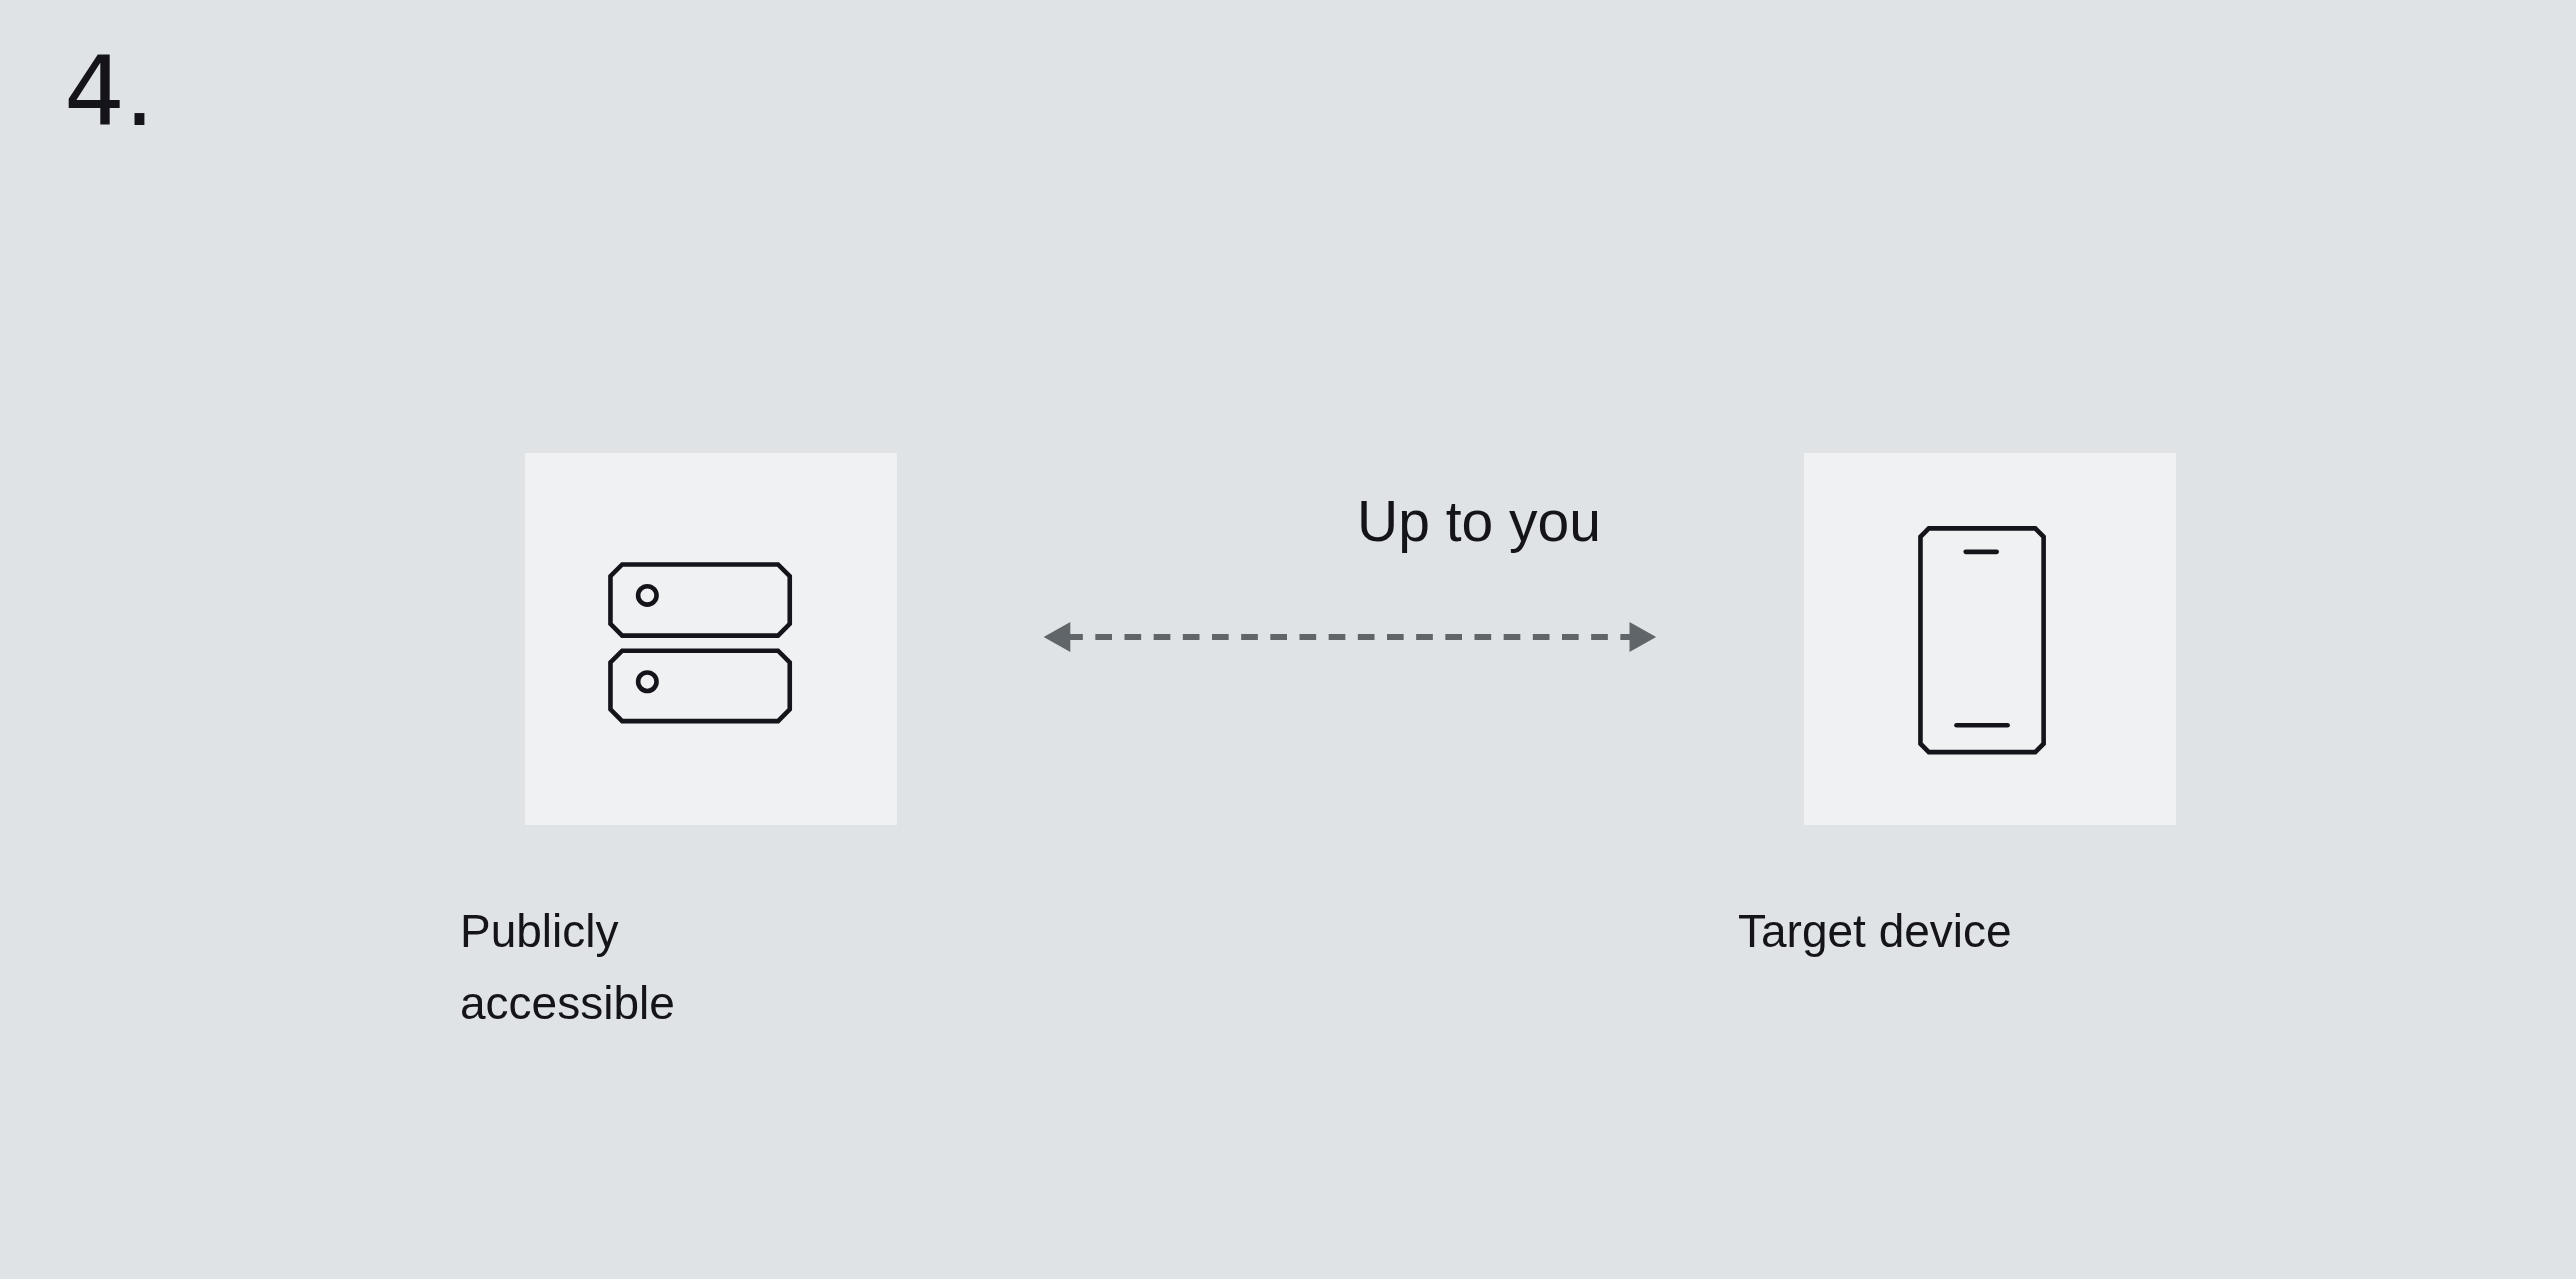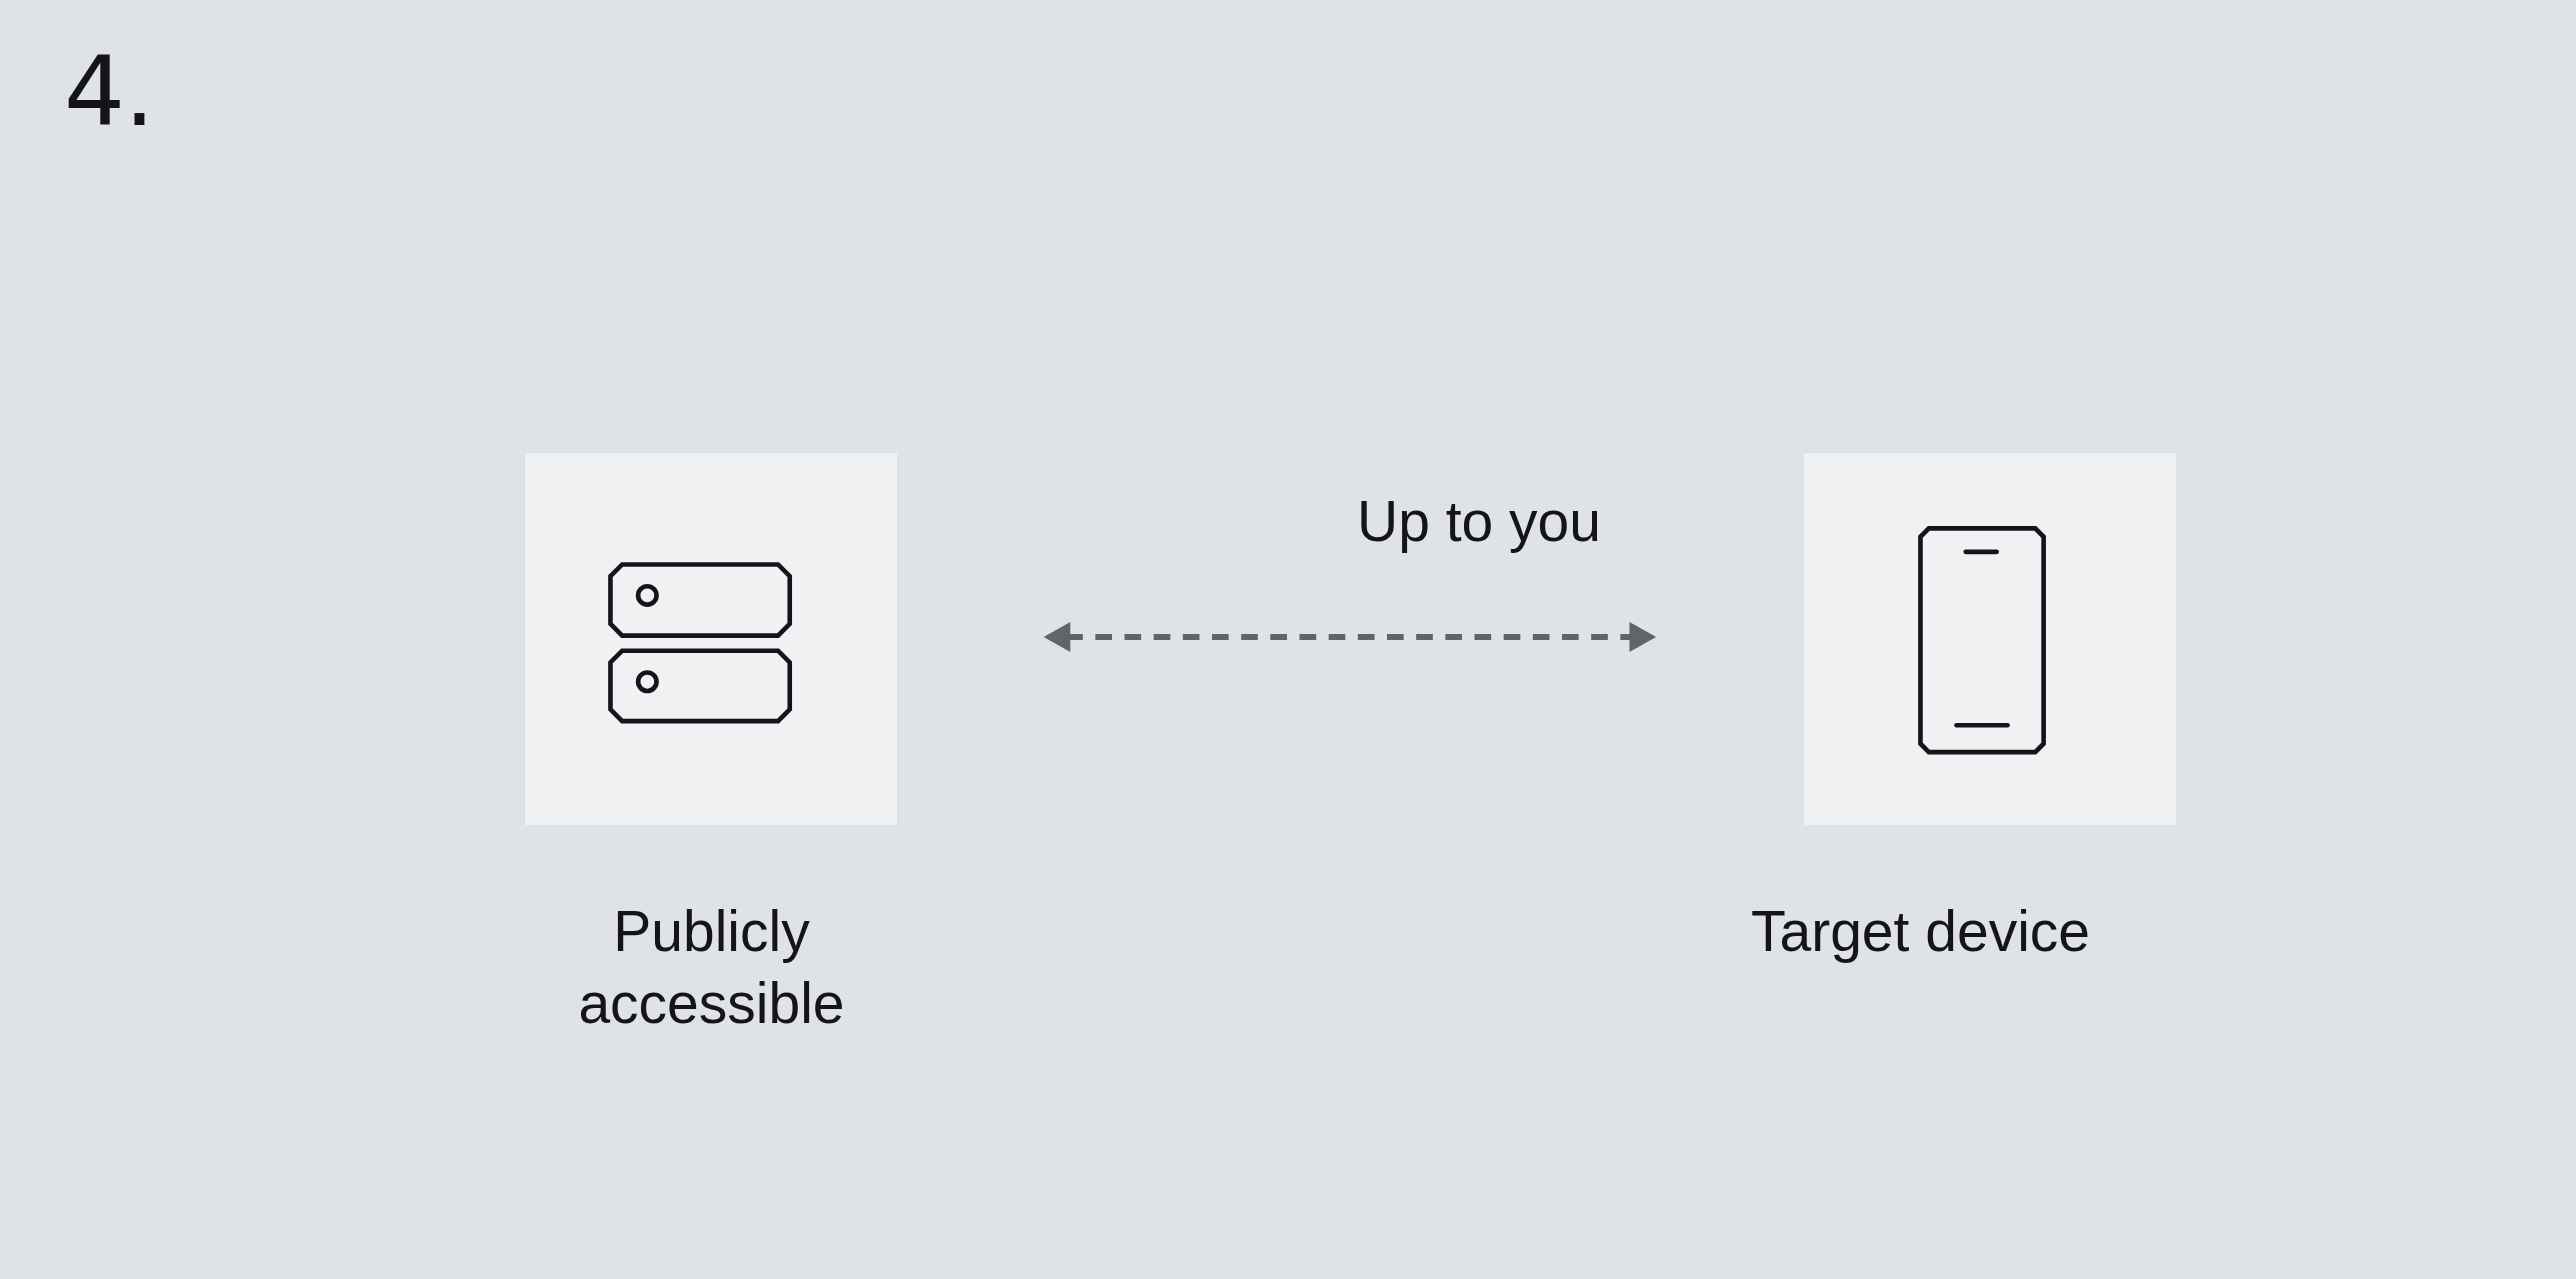"Publicly" .node-label { font-size: 57px -> 46px; text-align: center -> none }
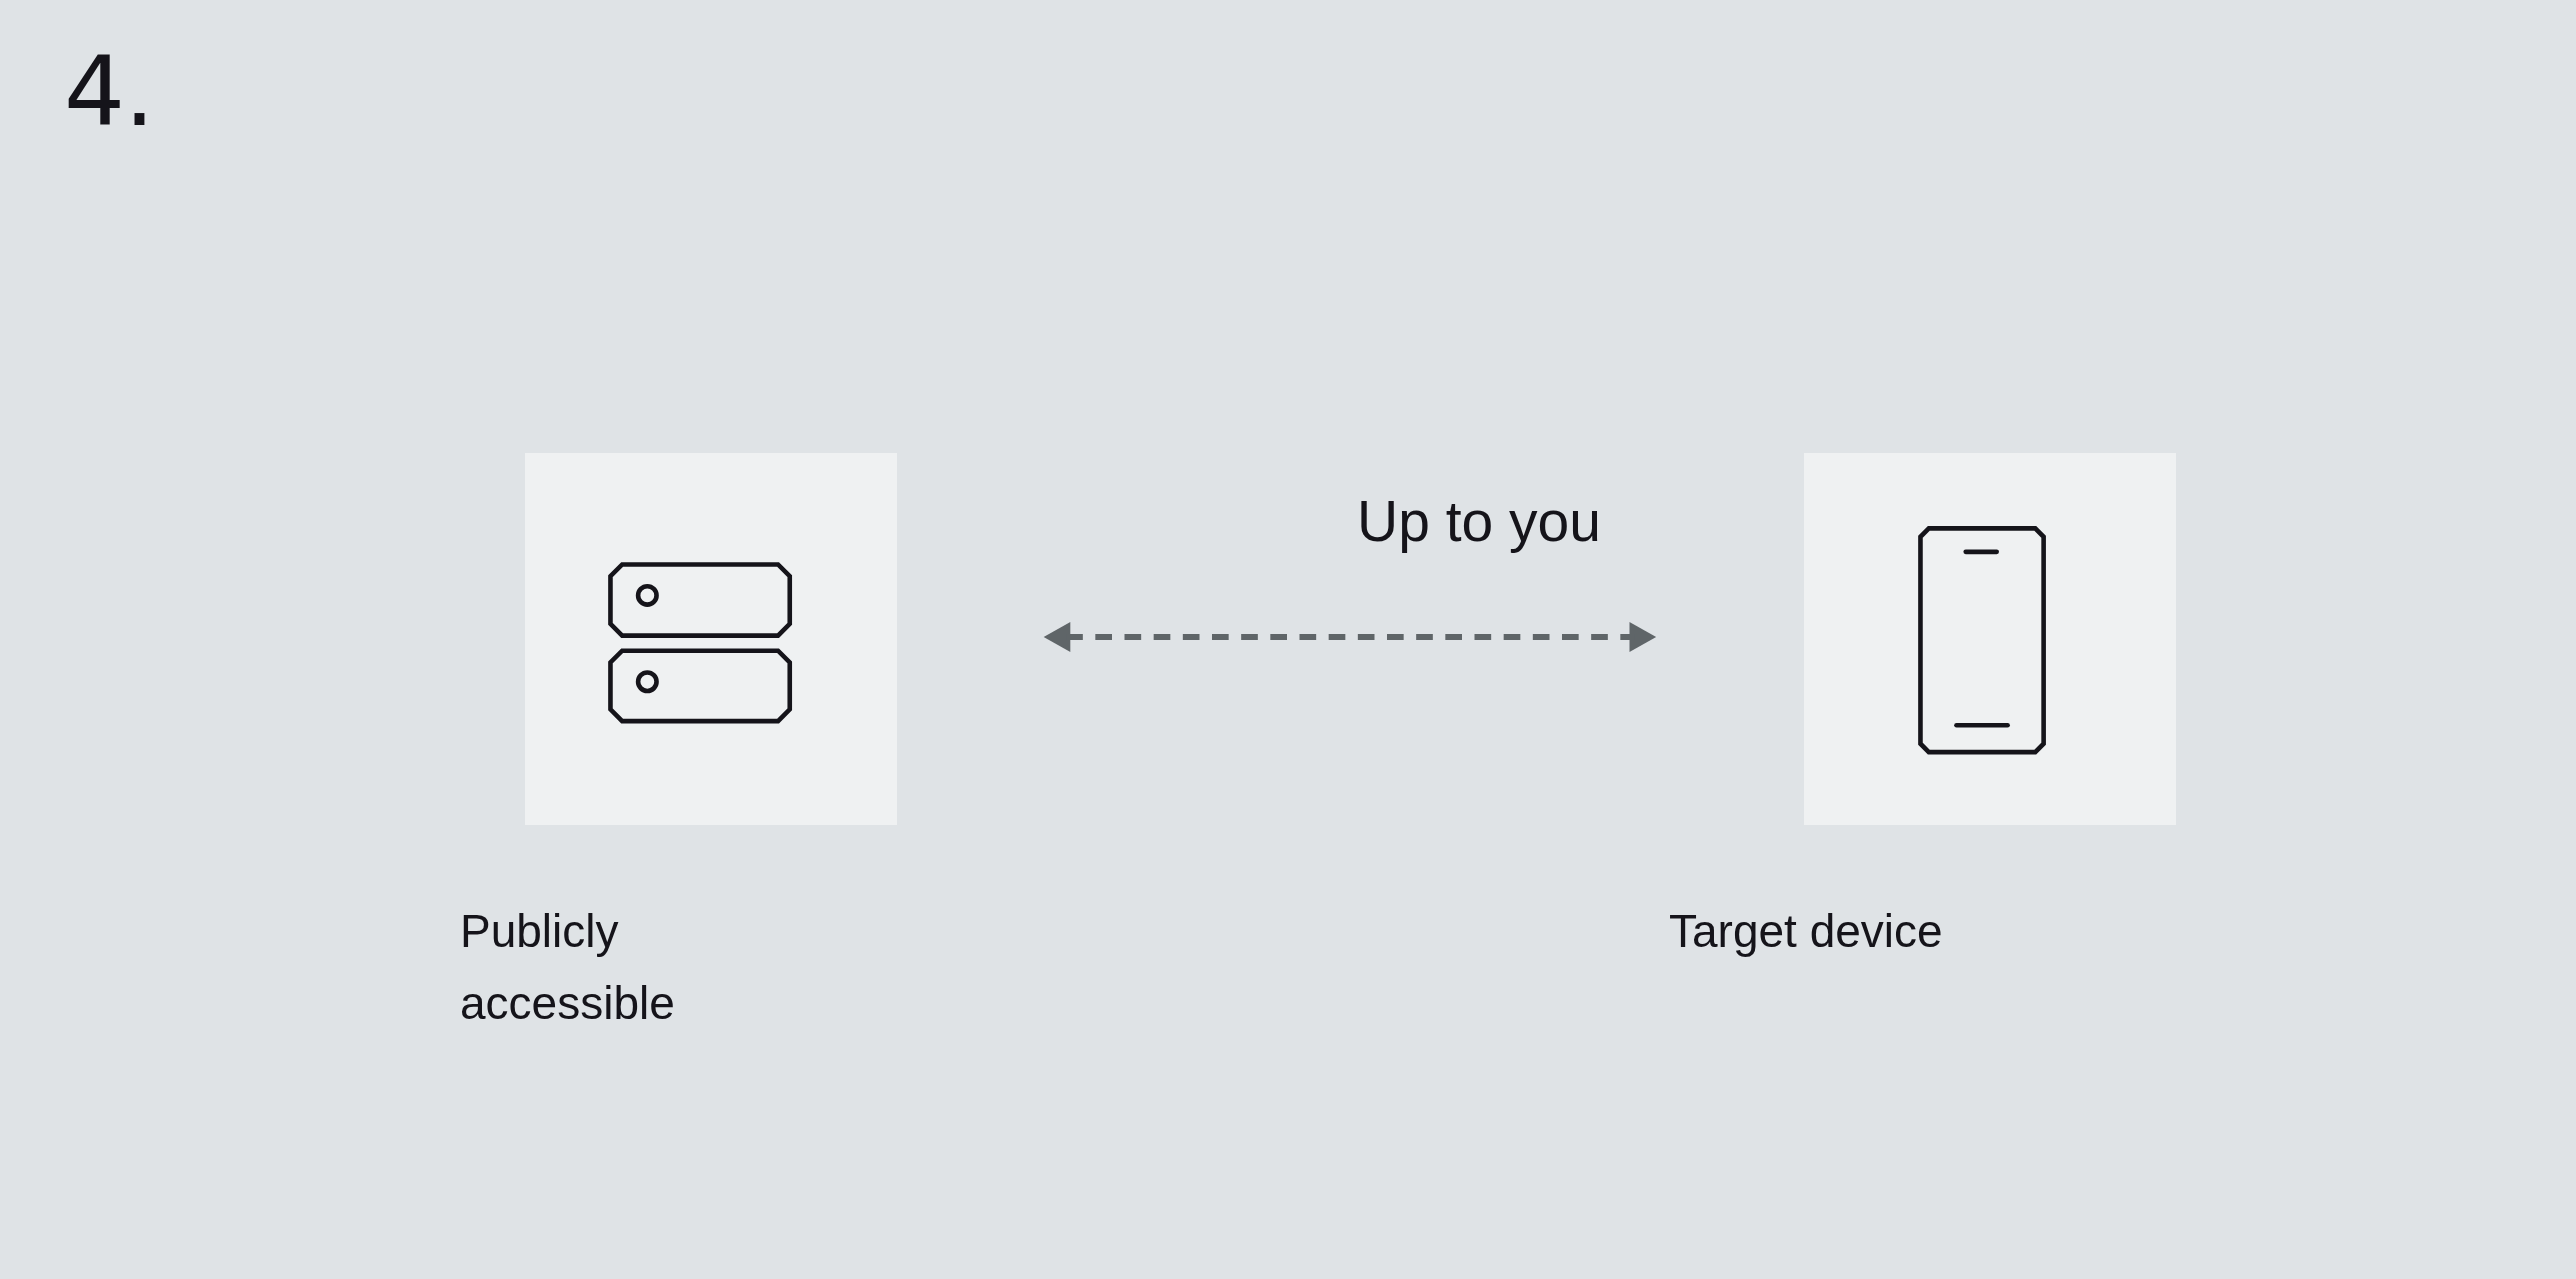"Target device" #device-label { left: 1669px -> 1738px }
